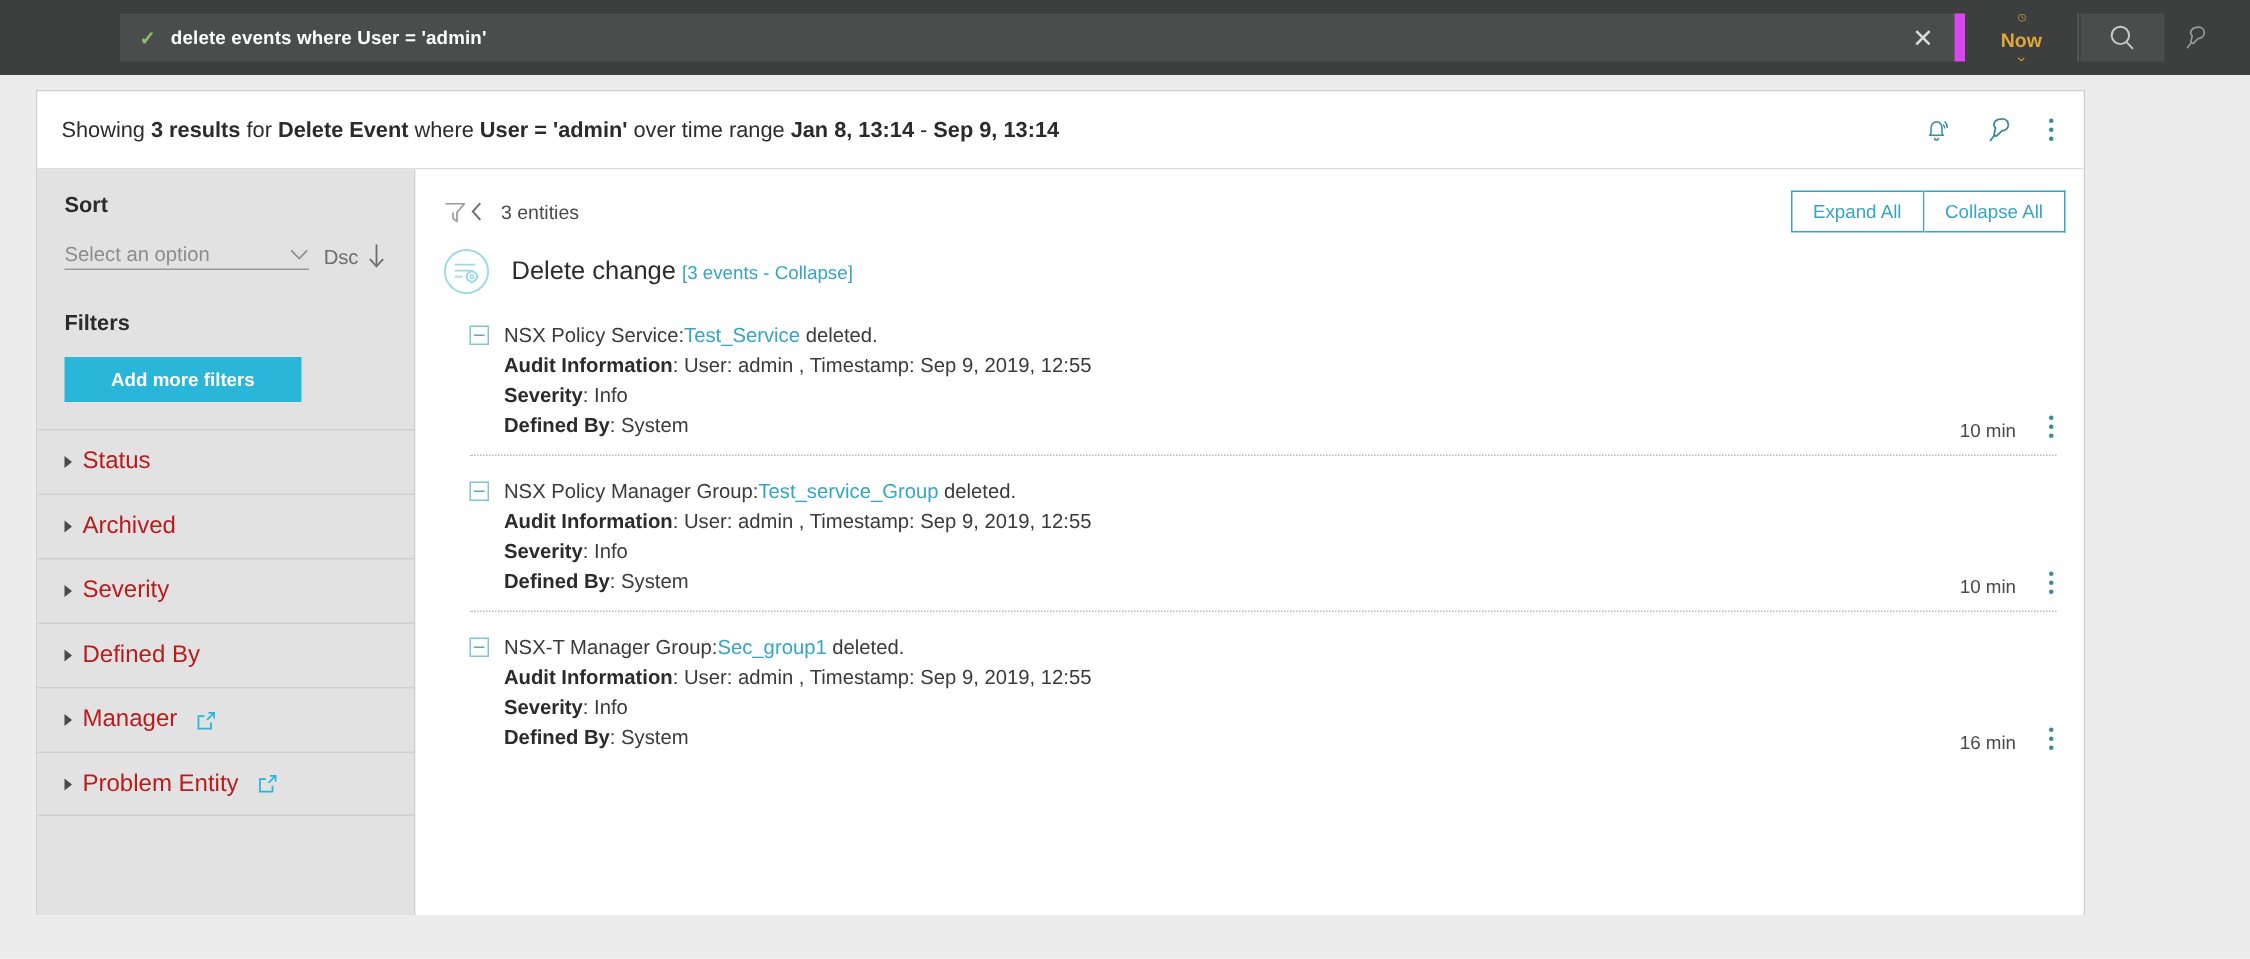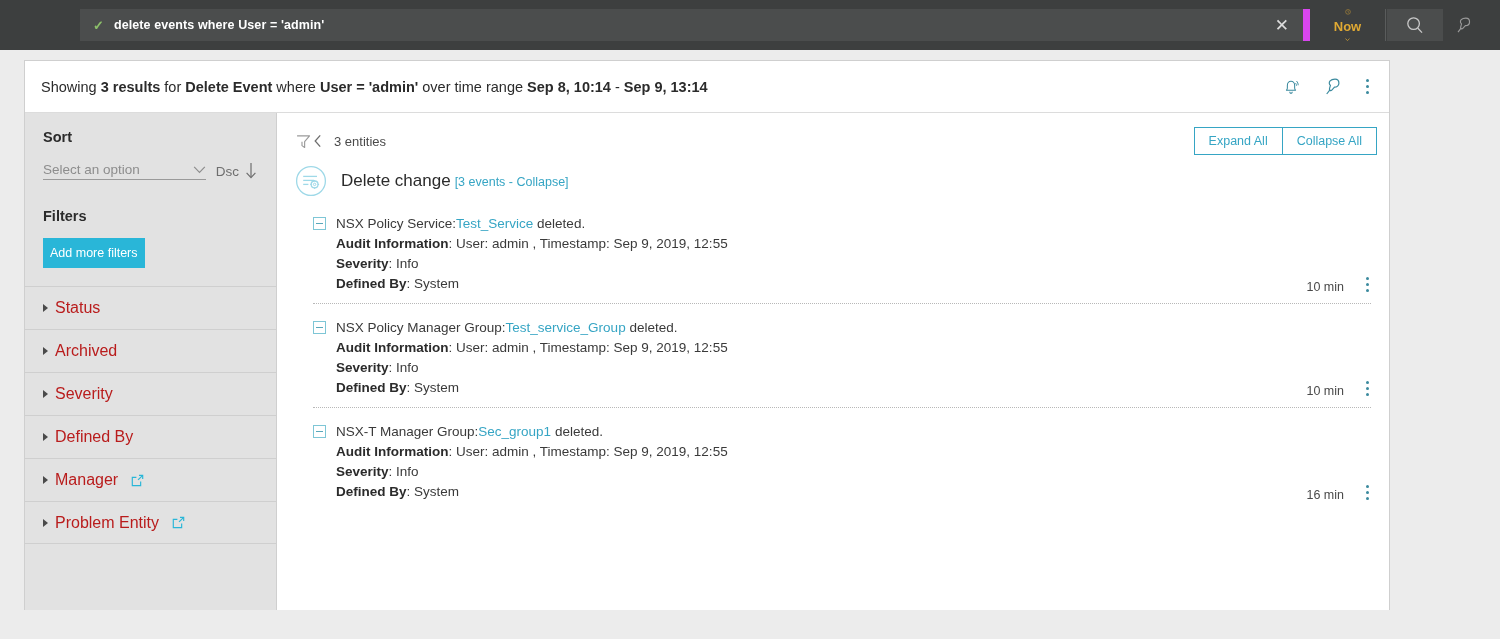"Sep 8, 10:14" b { text: Sep 8, 10:14 -> Jan 8, 13:14 }
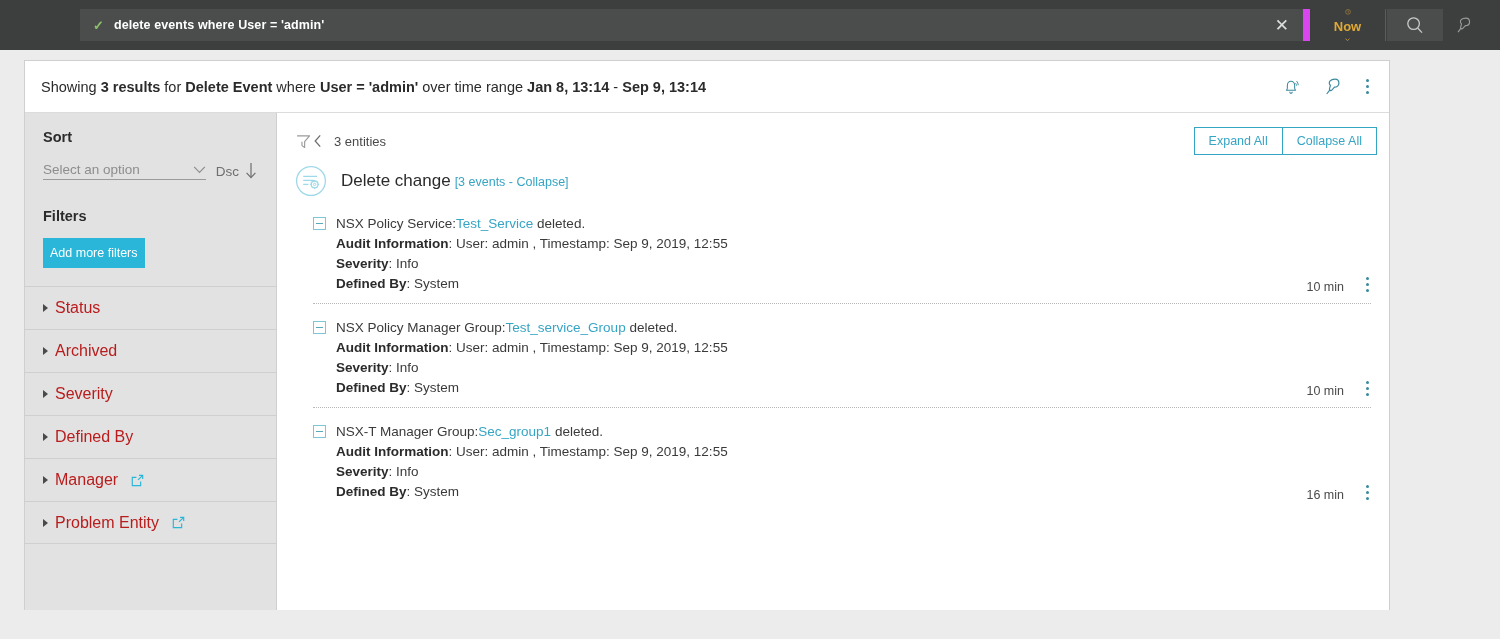"Add more filters" .add-filters-btn { font-weight: normal -> bold; padding: 8px 7px -> 8px 31px }
